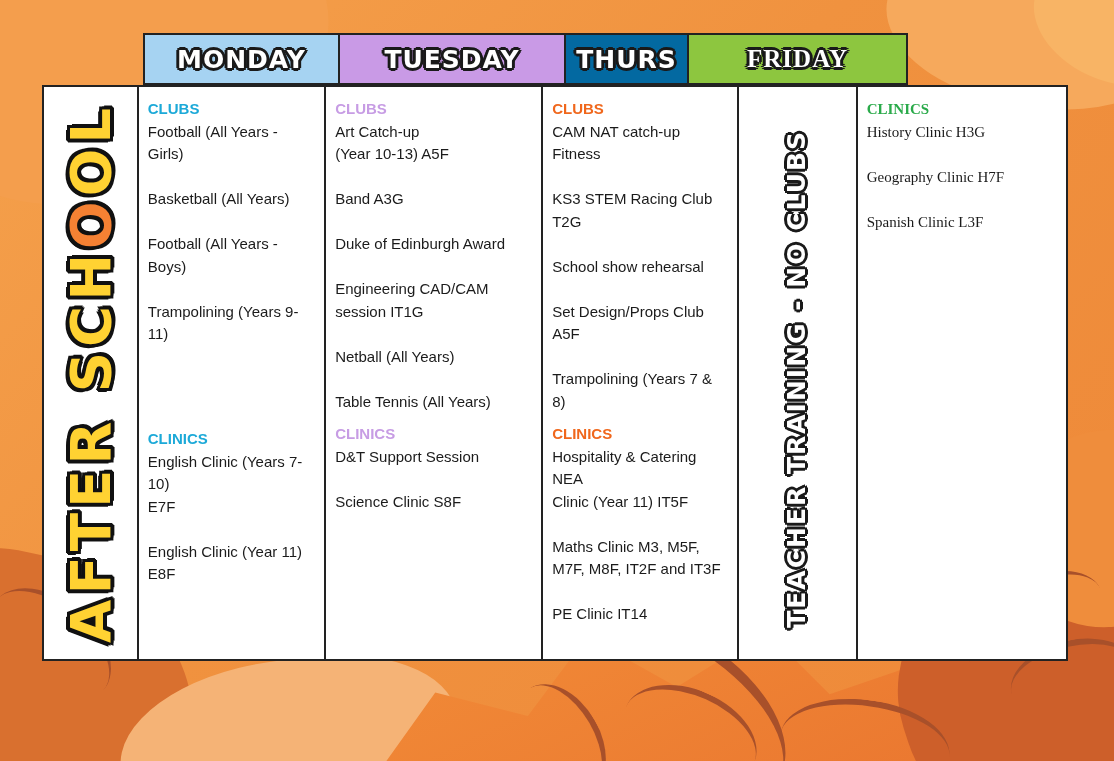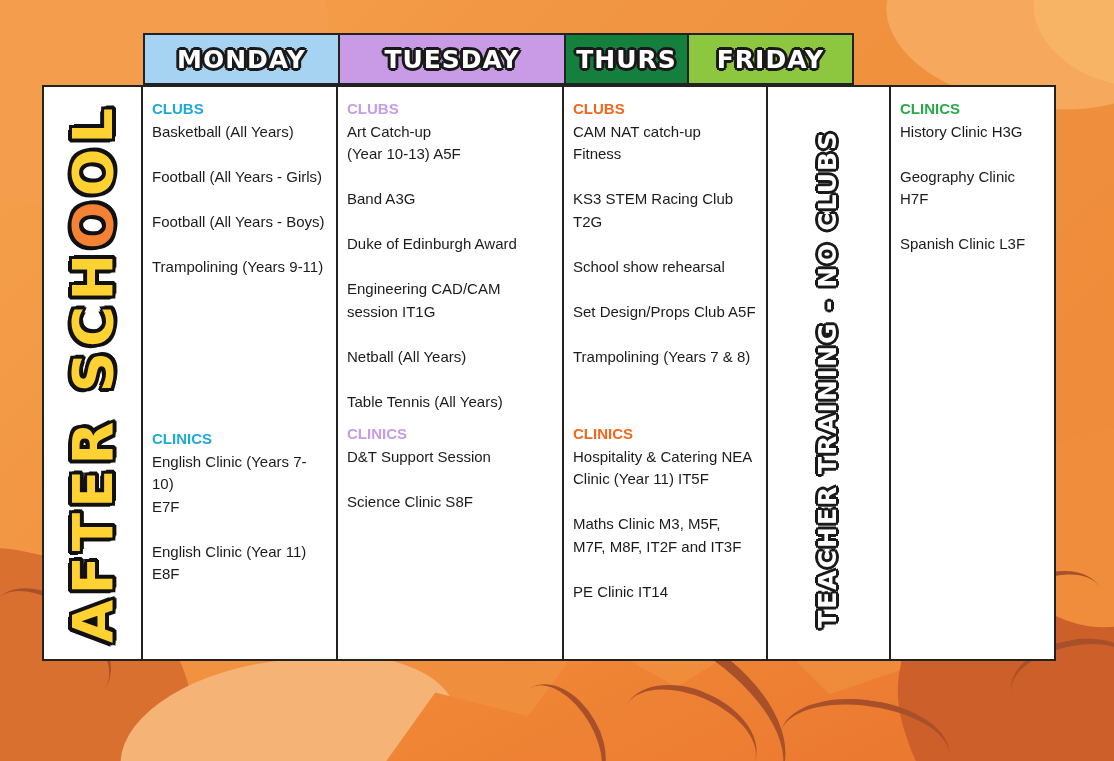"THURS" div.hcell { background: #15803d -> #0369a1 }
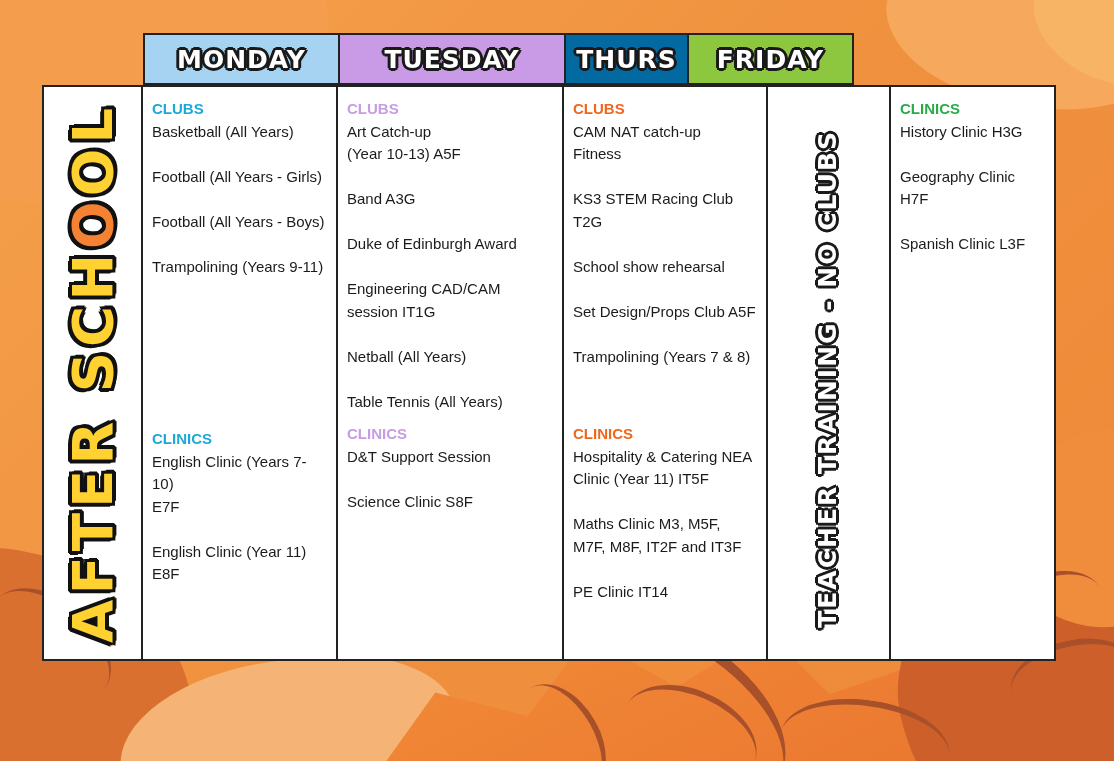"FRIDAY" .w-friday { font-family: none -> Liberation Serif, serif; width: 167px -> 221px }
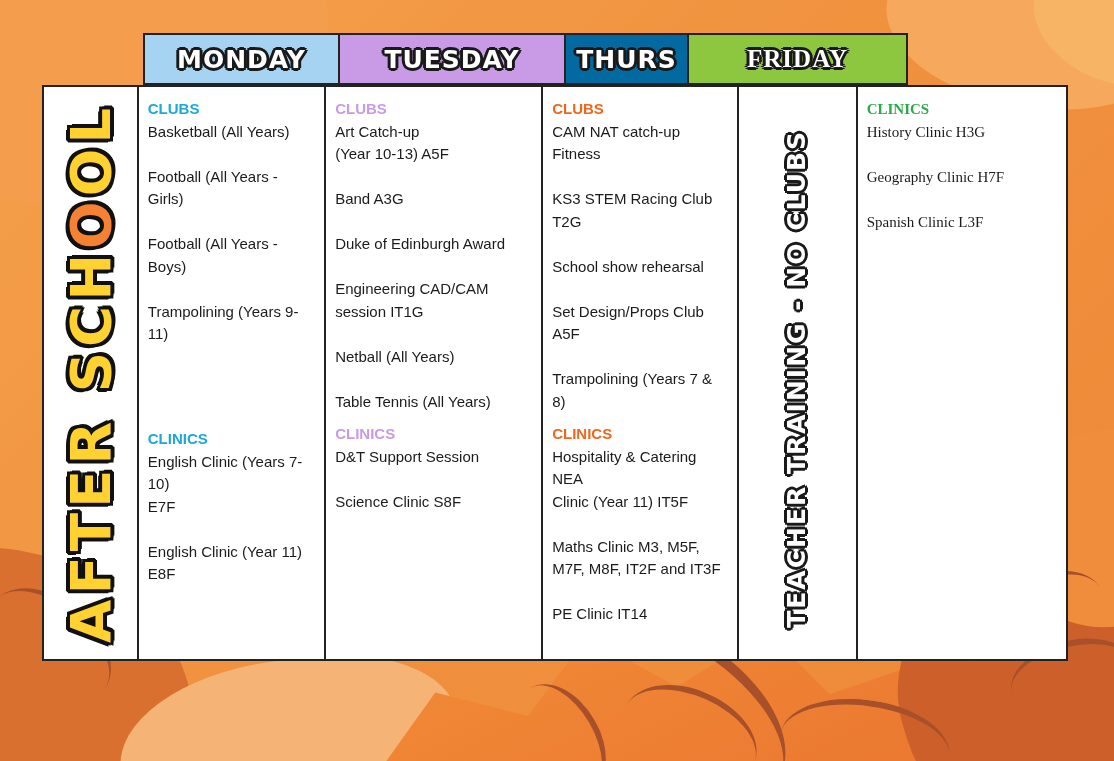"Basketball (All Years)" div.item { order: before "Football (All Years - Girls)" -> after "Football (All Years - Girls)" }
